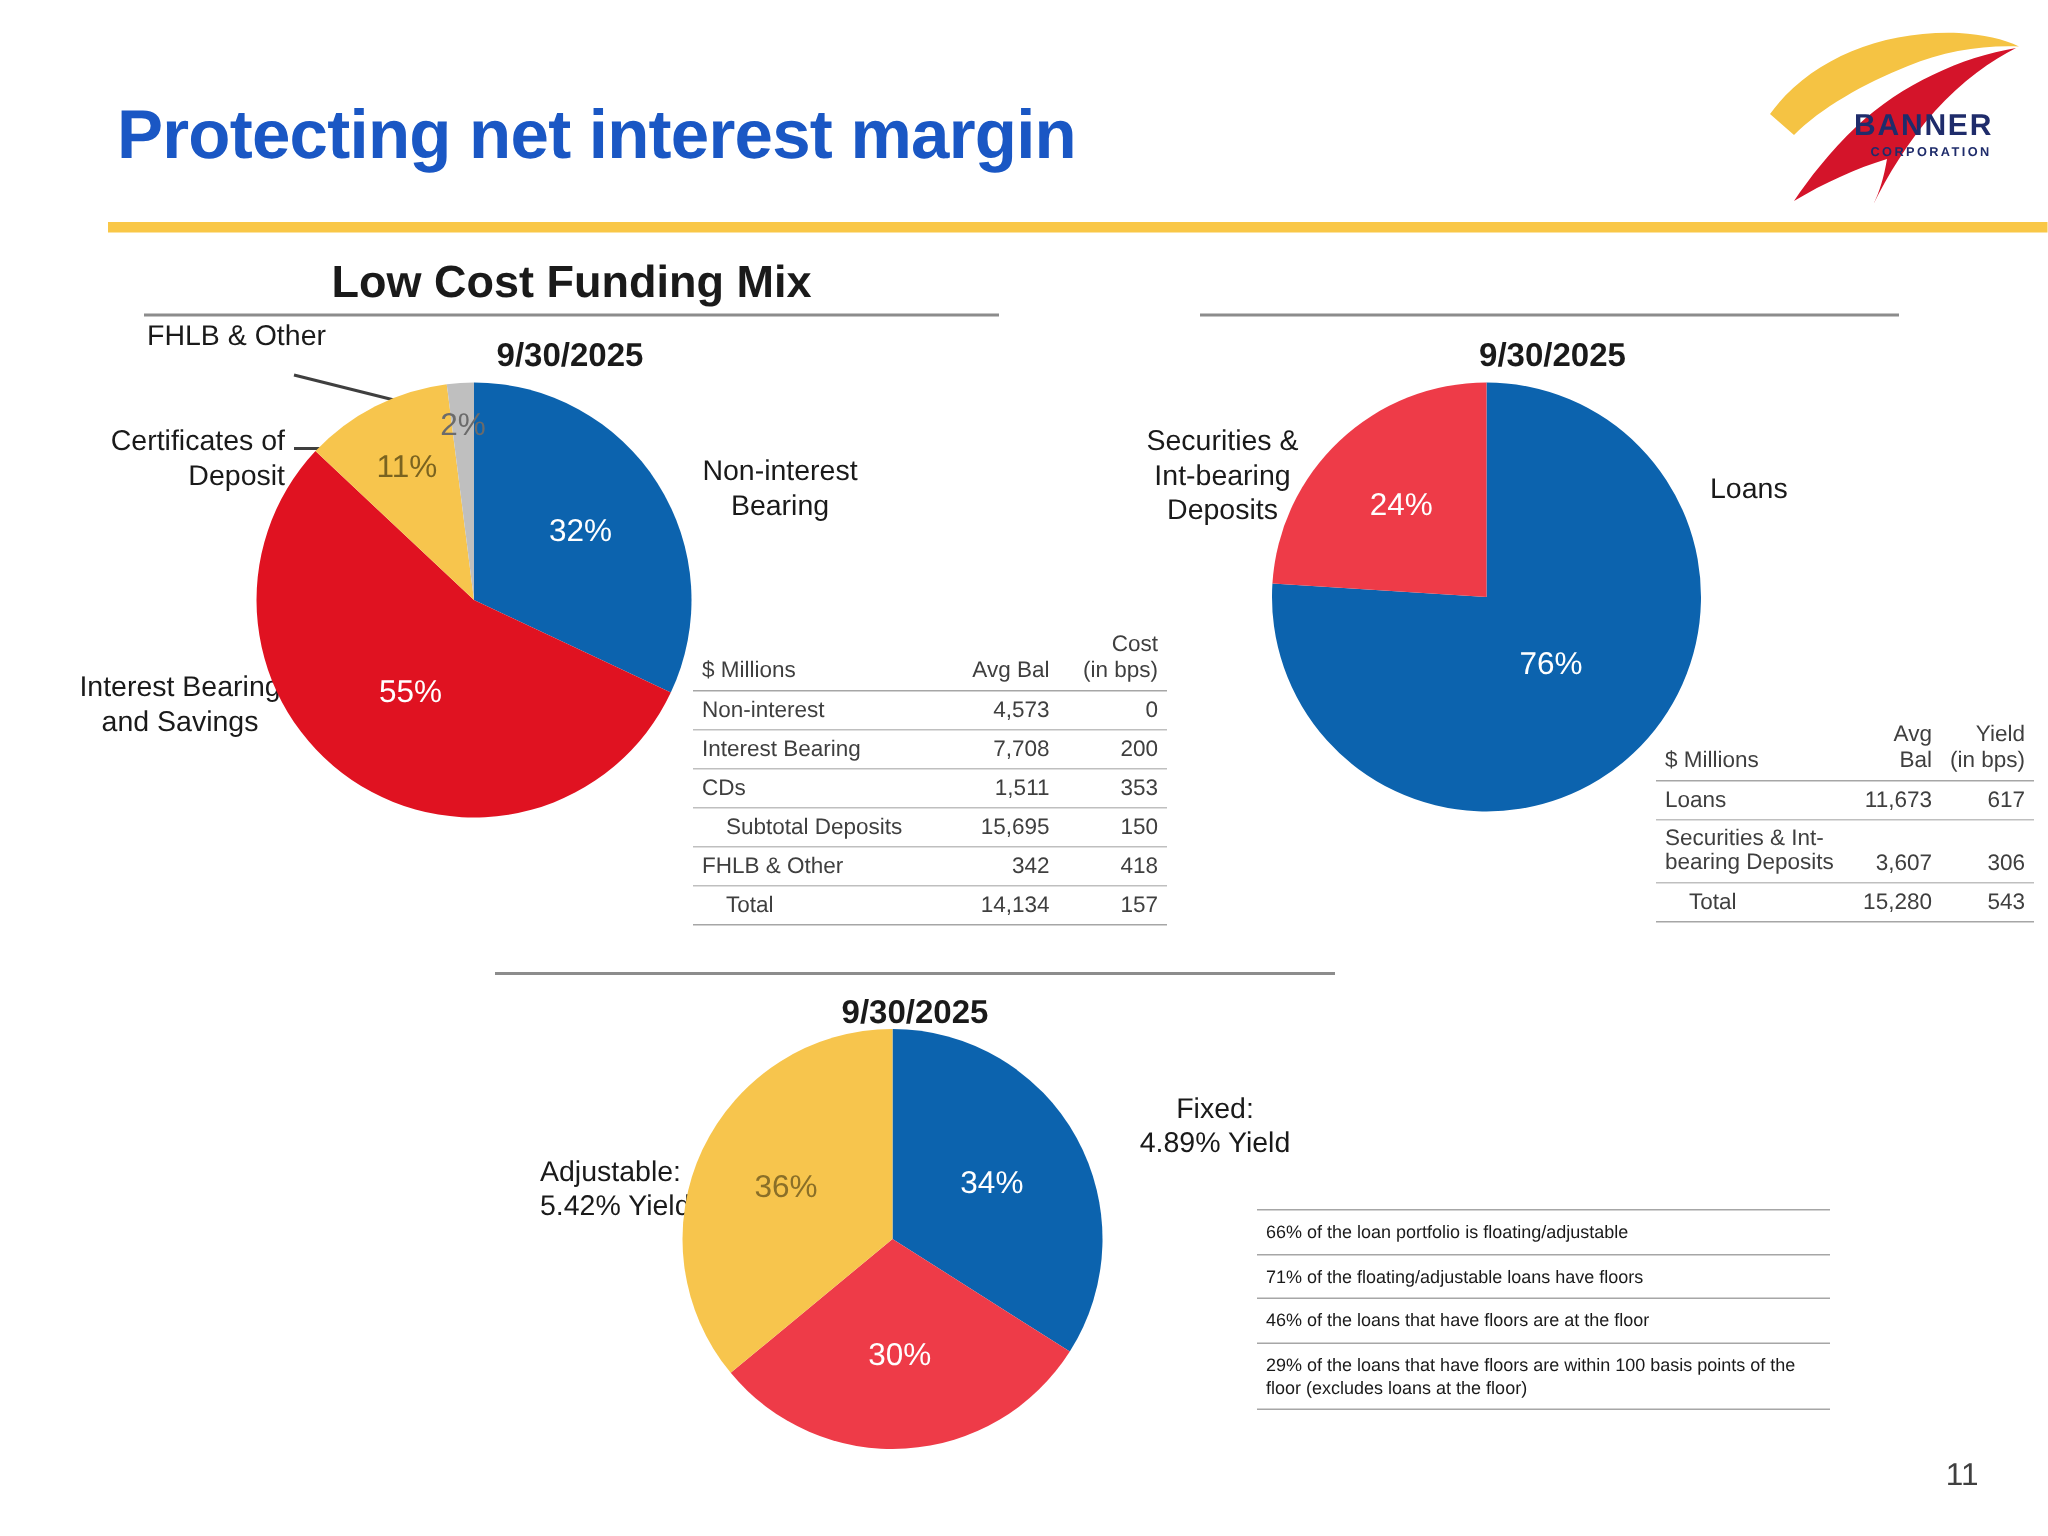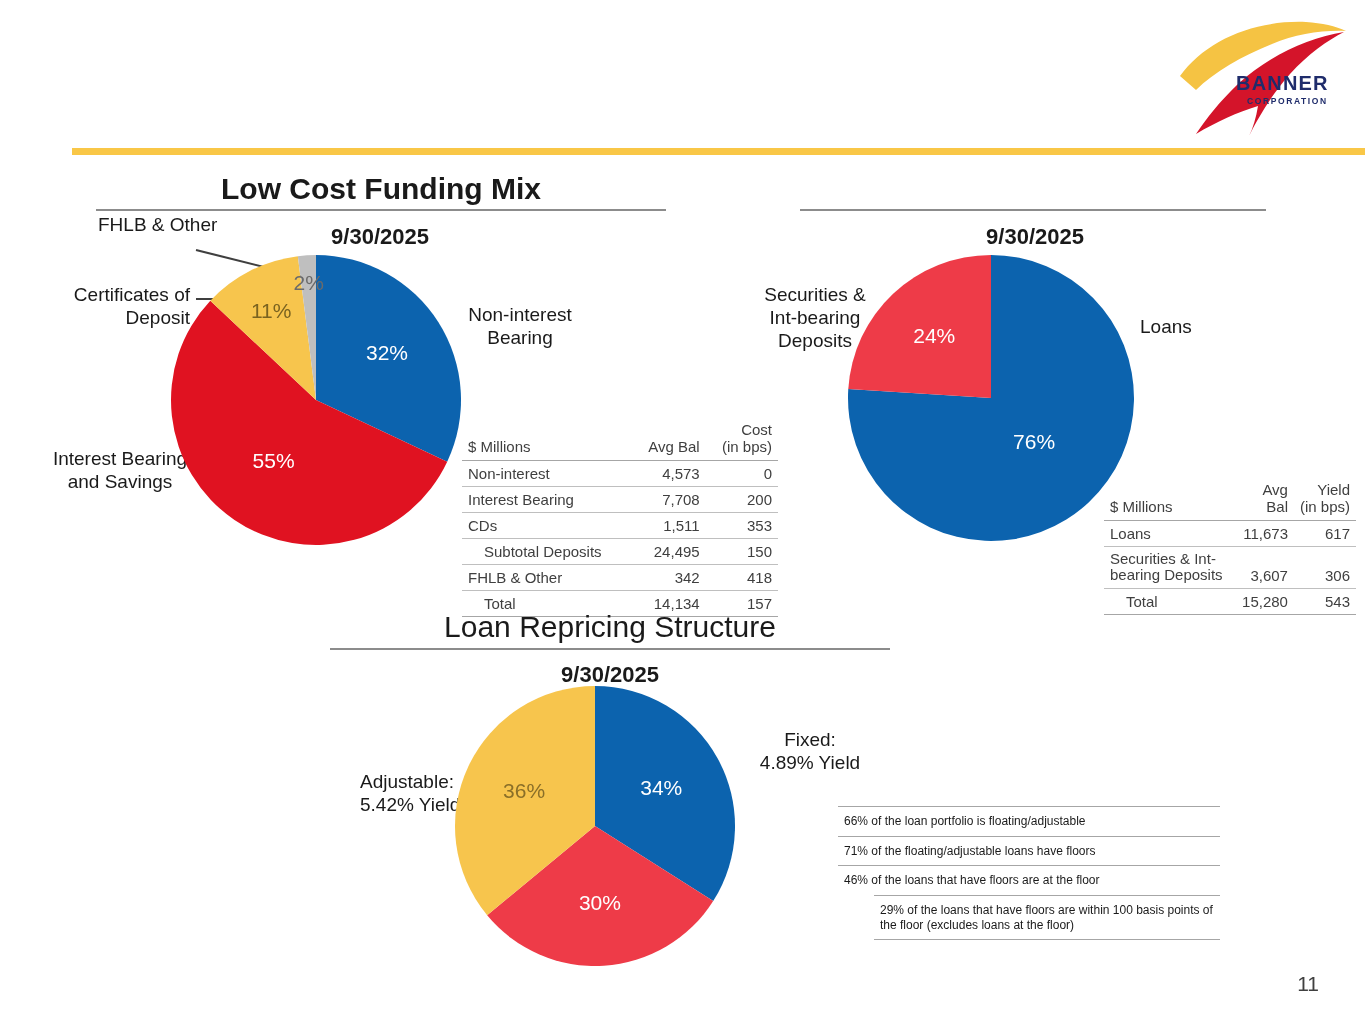"Protecting net interest margin" div.slide-title { html: none -> <div>Protecting net interest margin</div> }
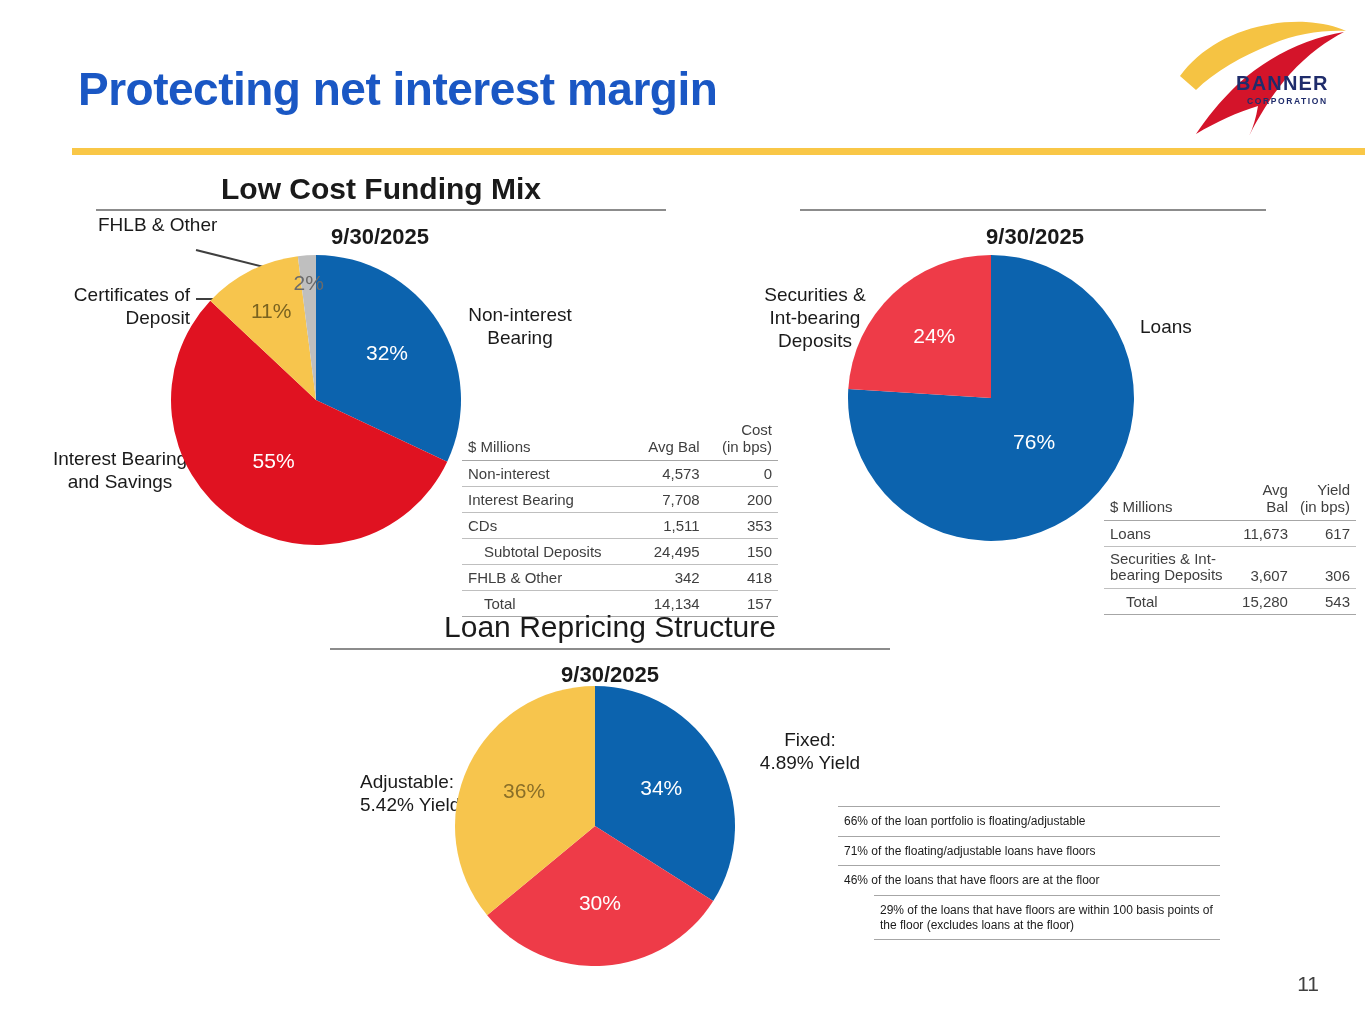"24,495" td.num { text: 24,495 -> 15,695 }
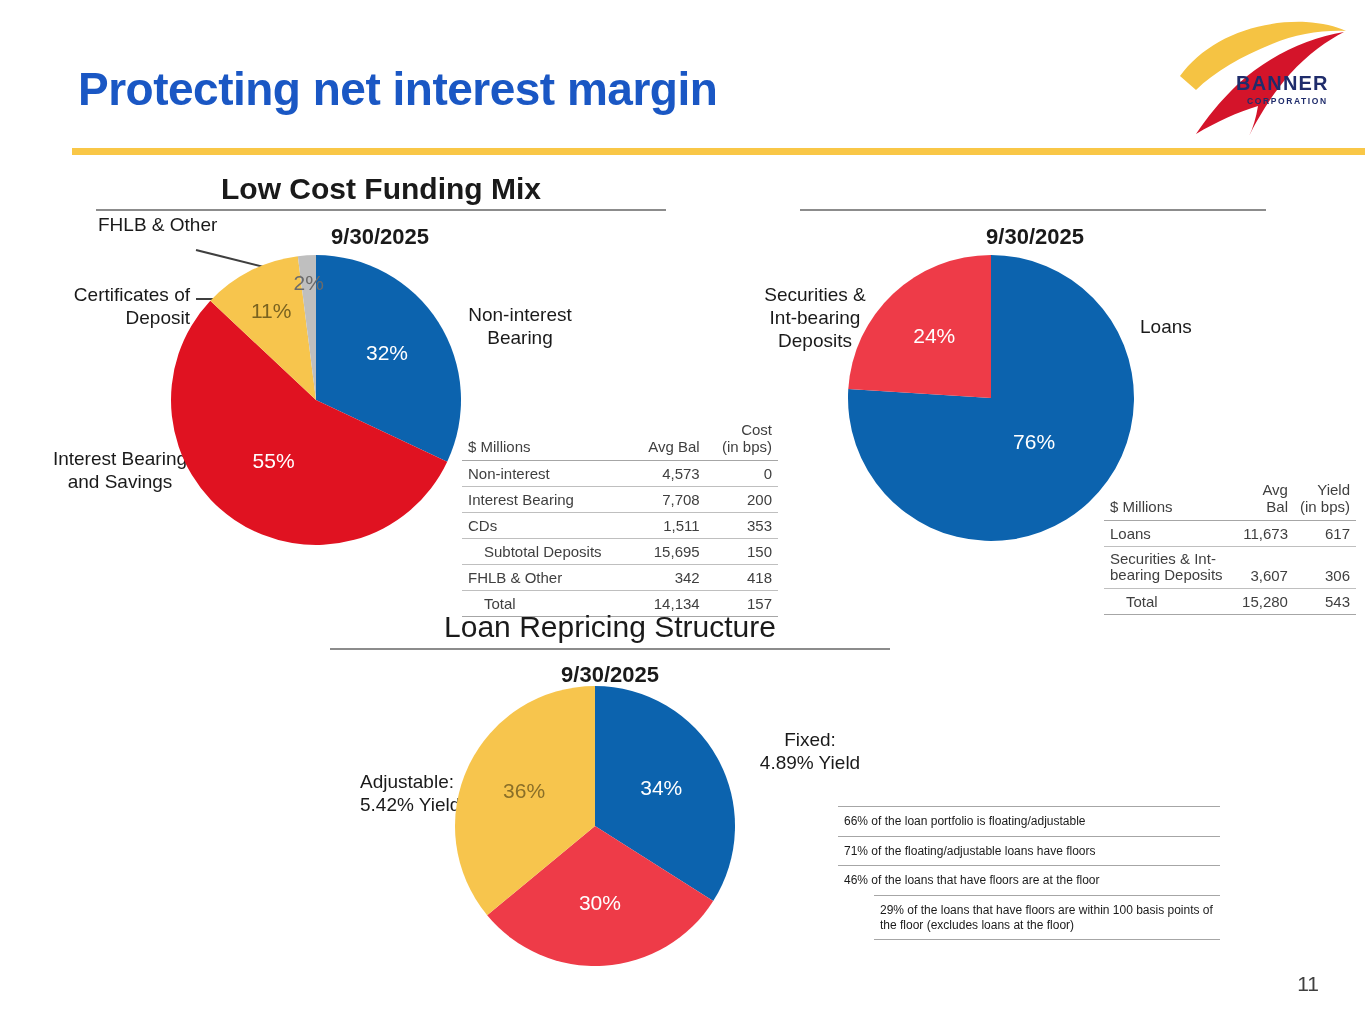"Loan Repricing Structure" div.sec-title { html: <div>Loan Repricing Structure</div> -> none }
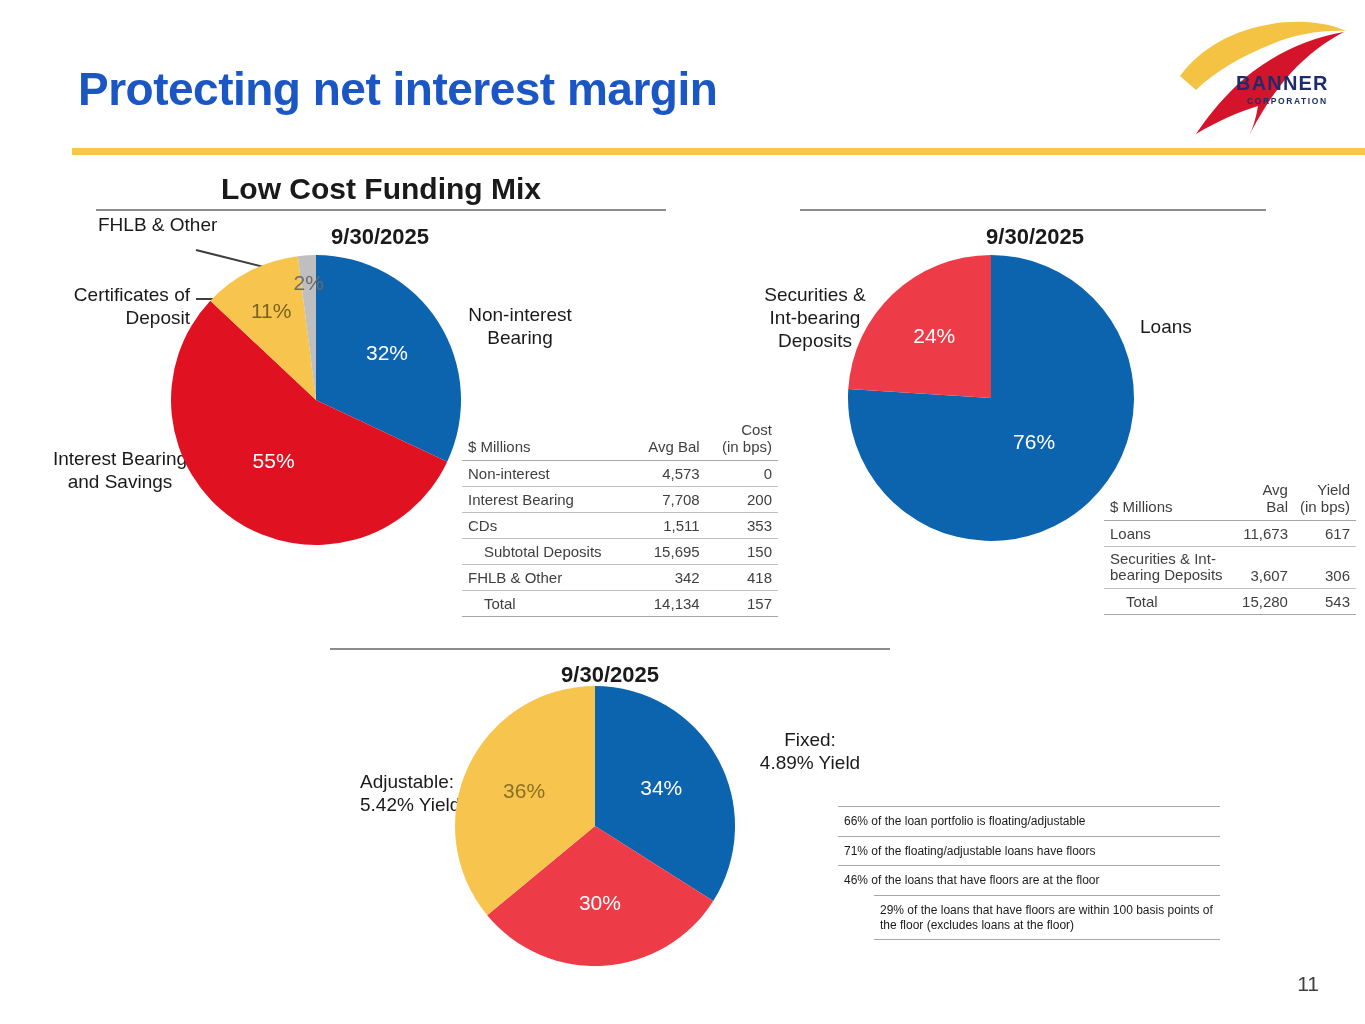"29% of the loans that" .facts .fact:last-child { margin-left: 36px -> none }
